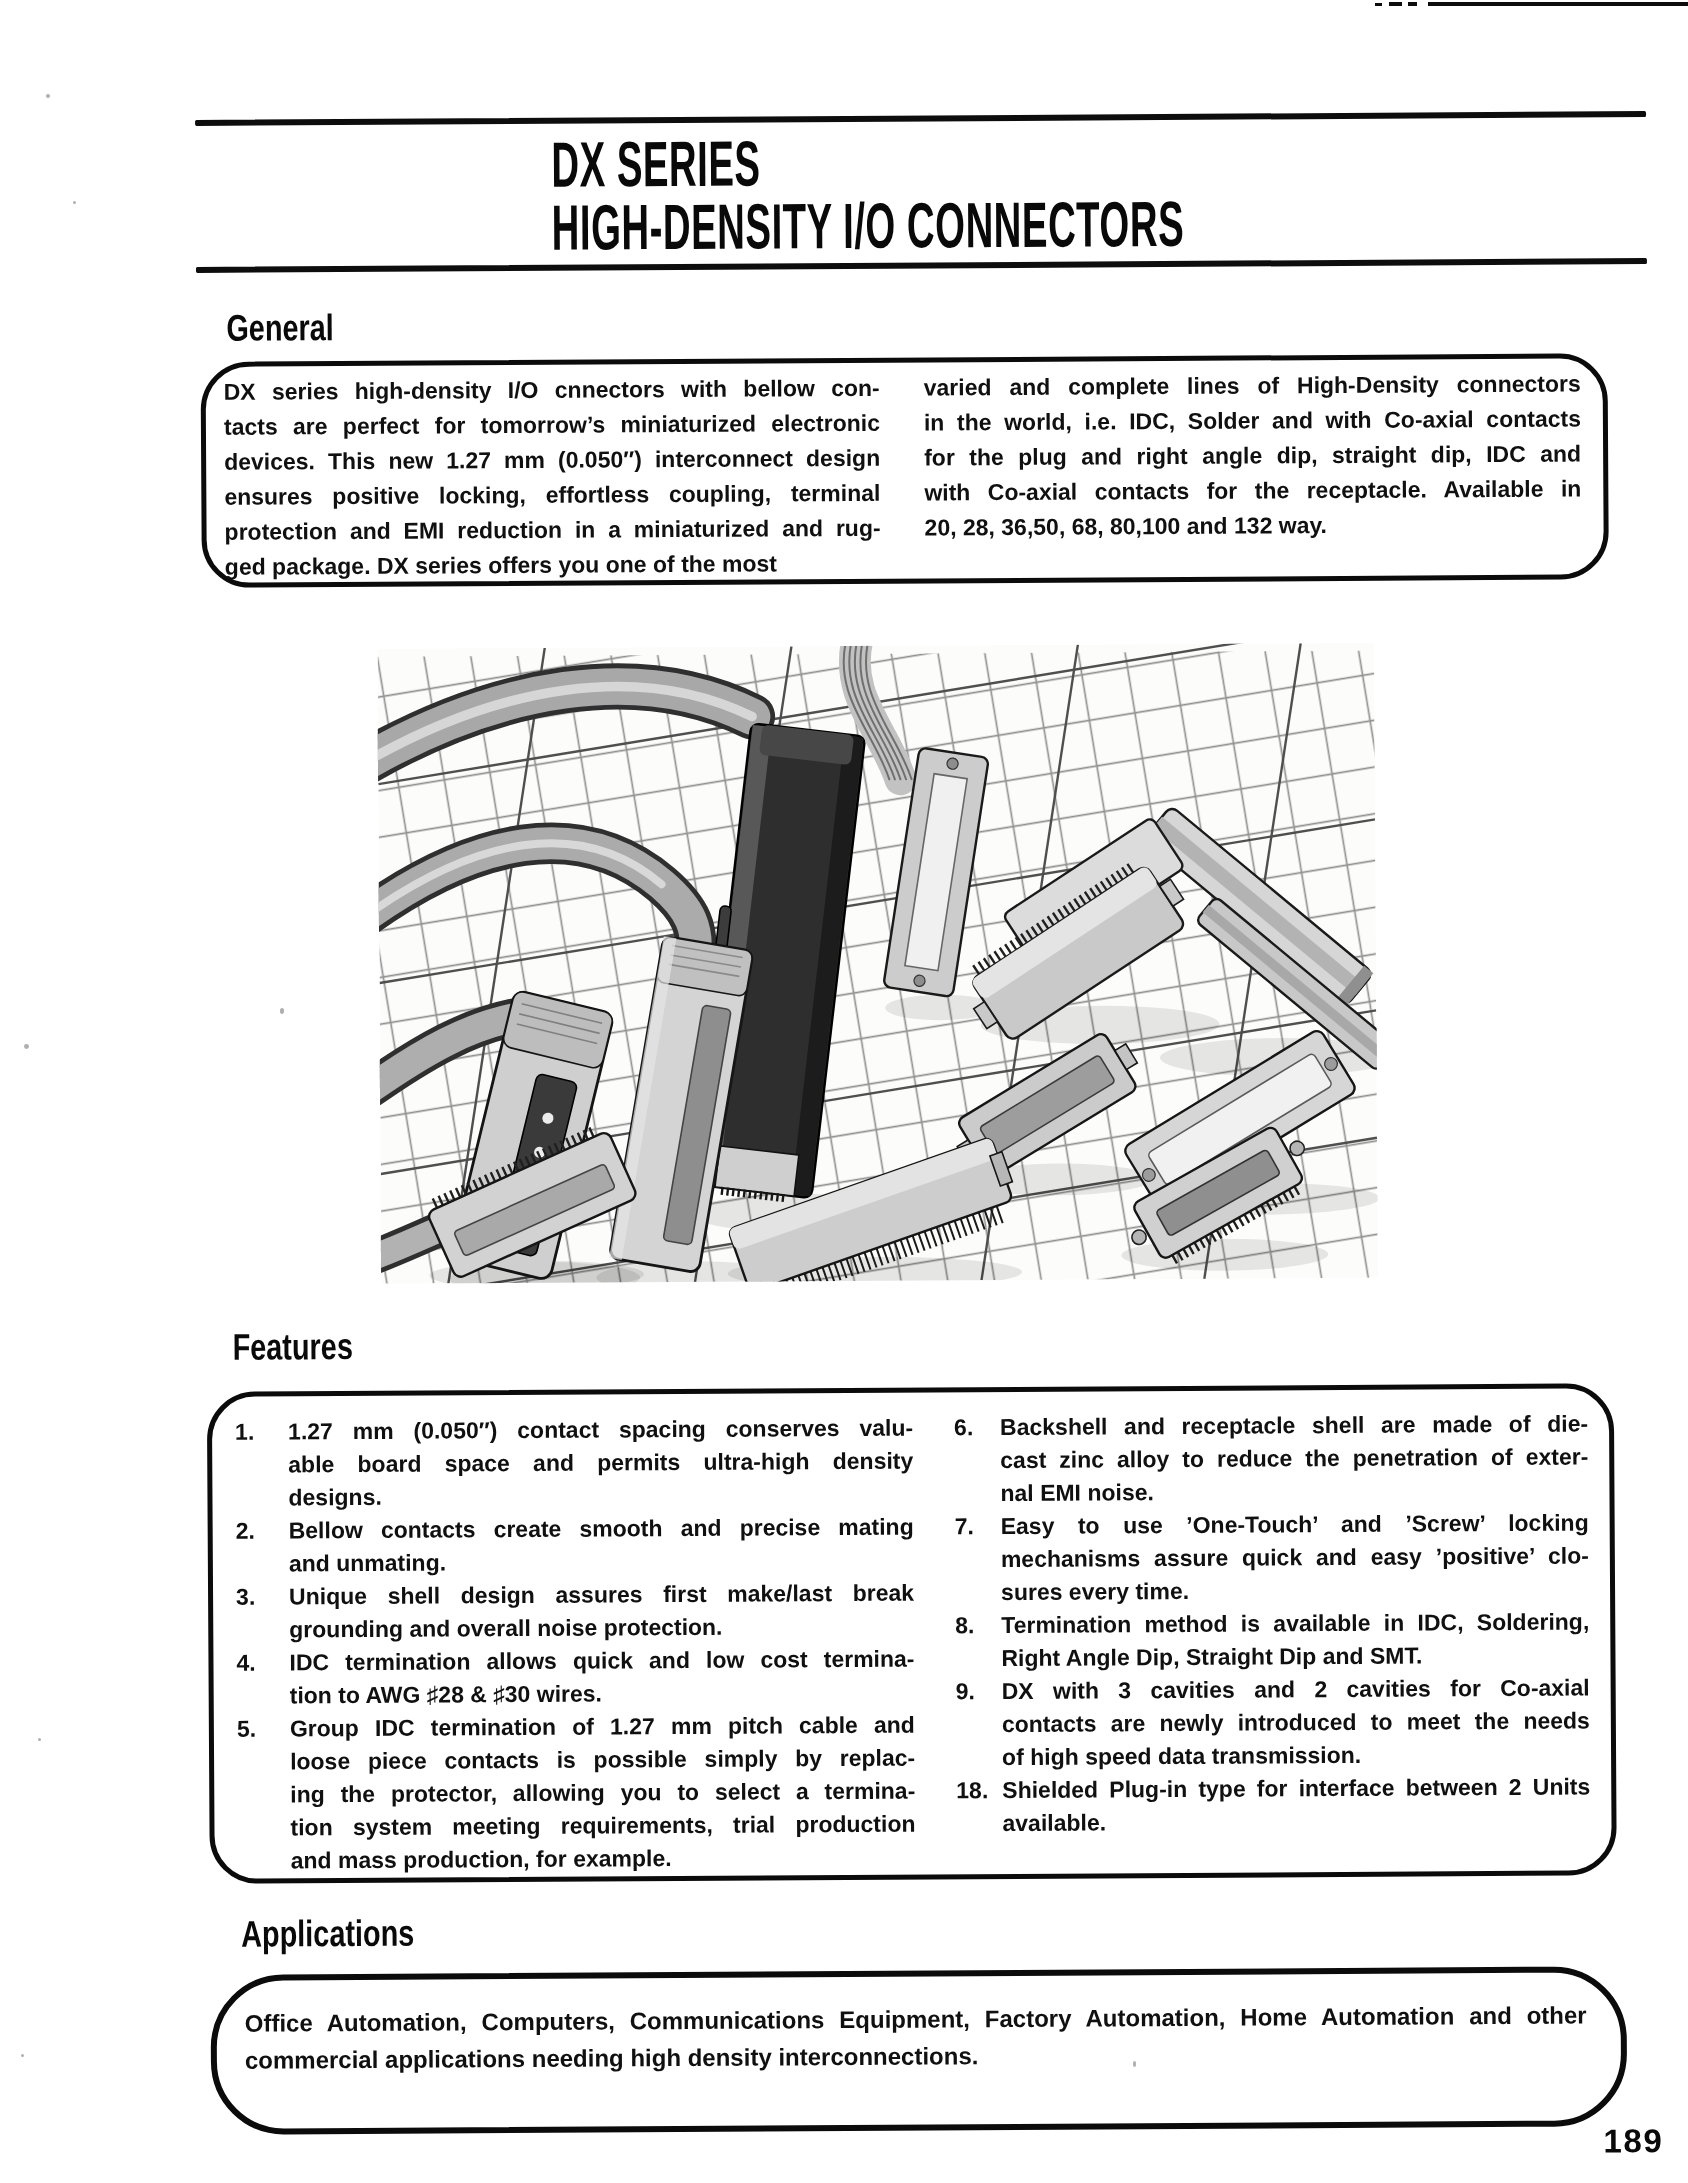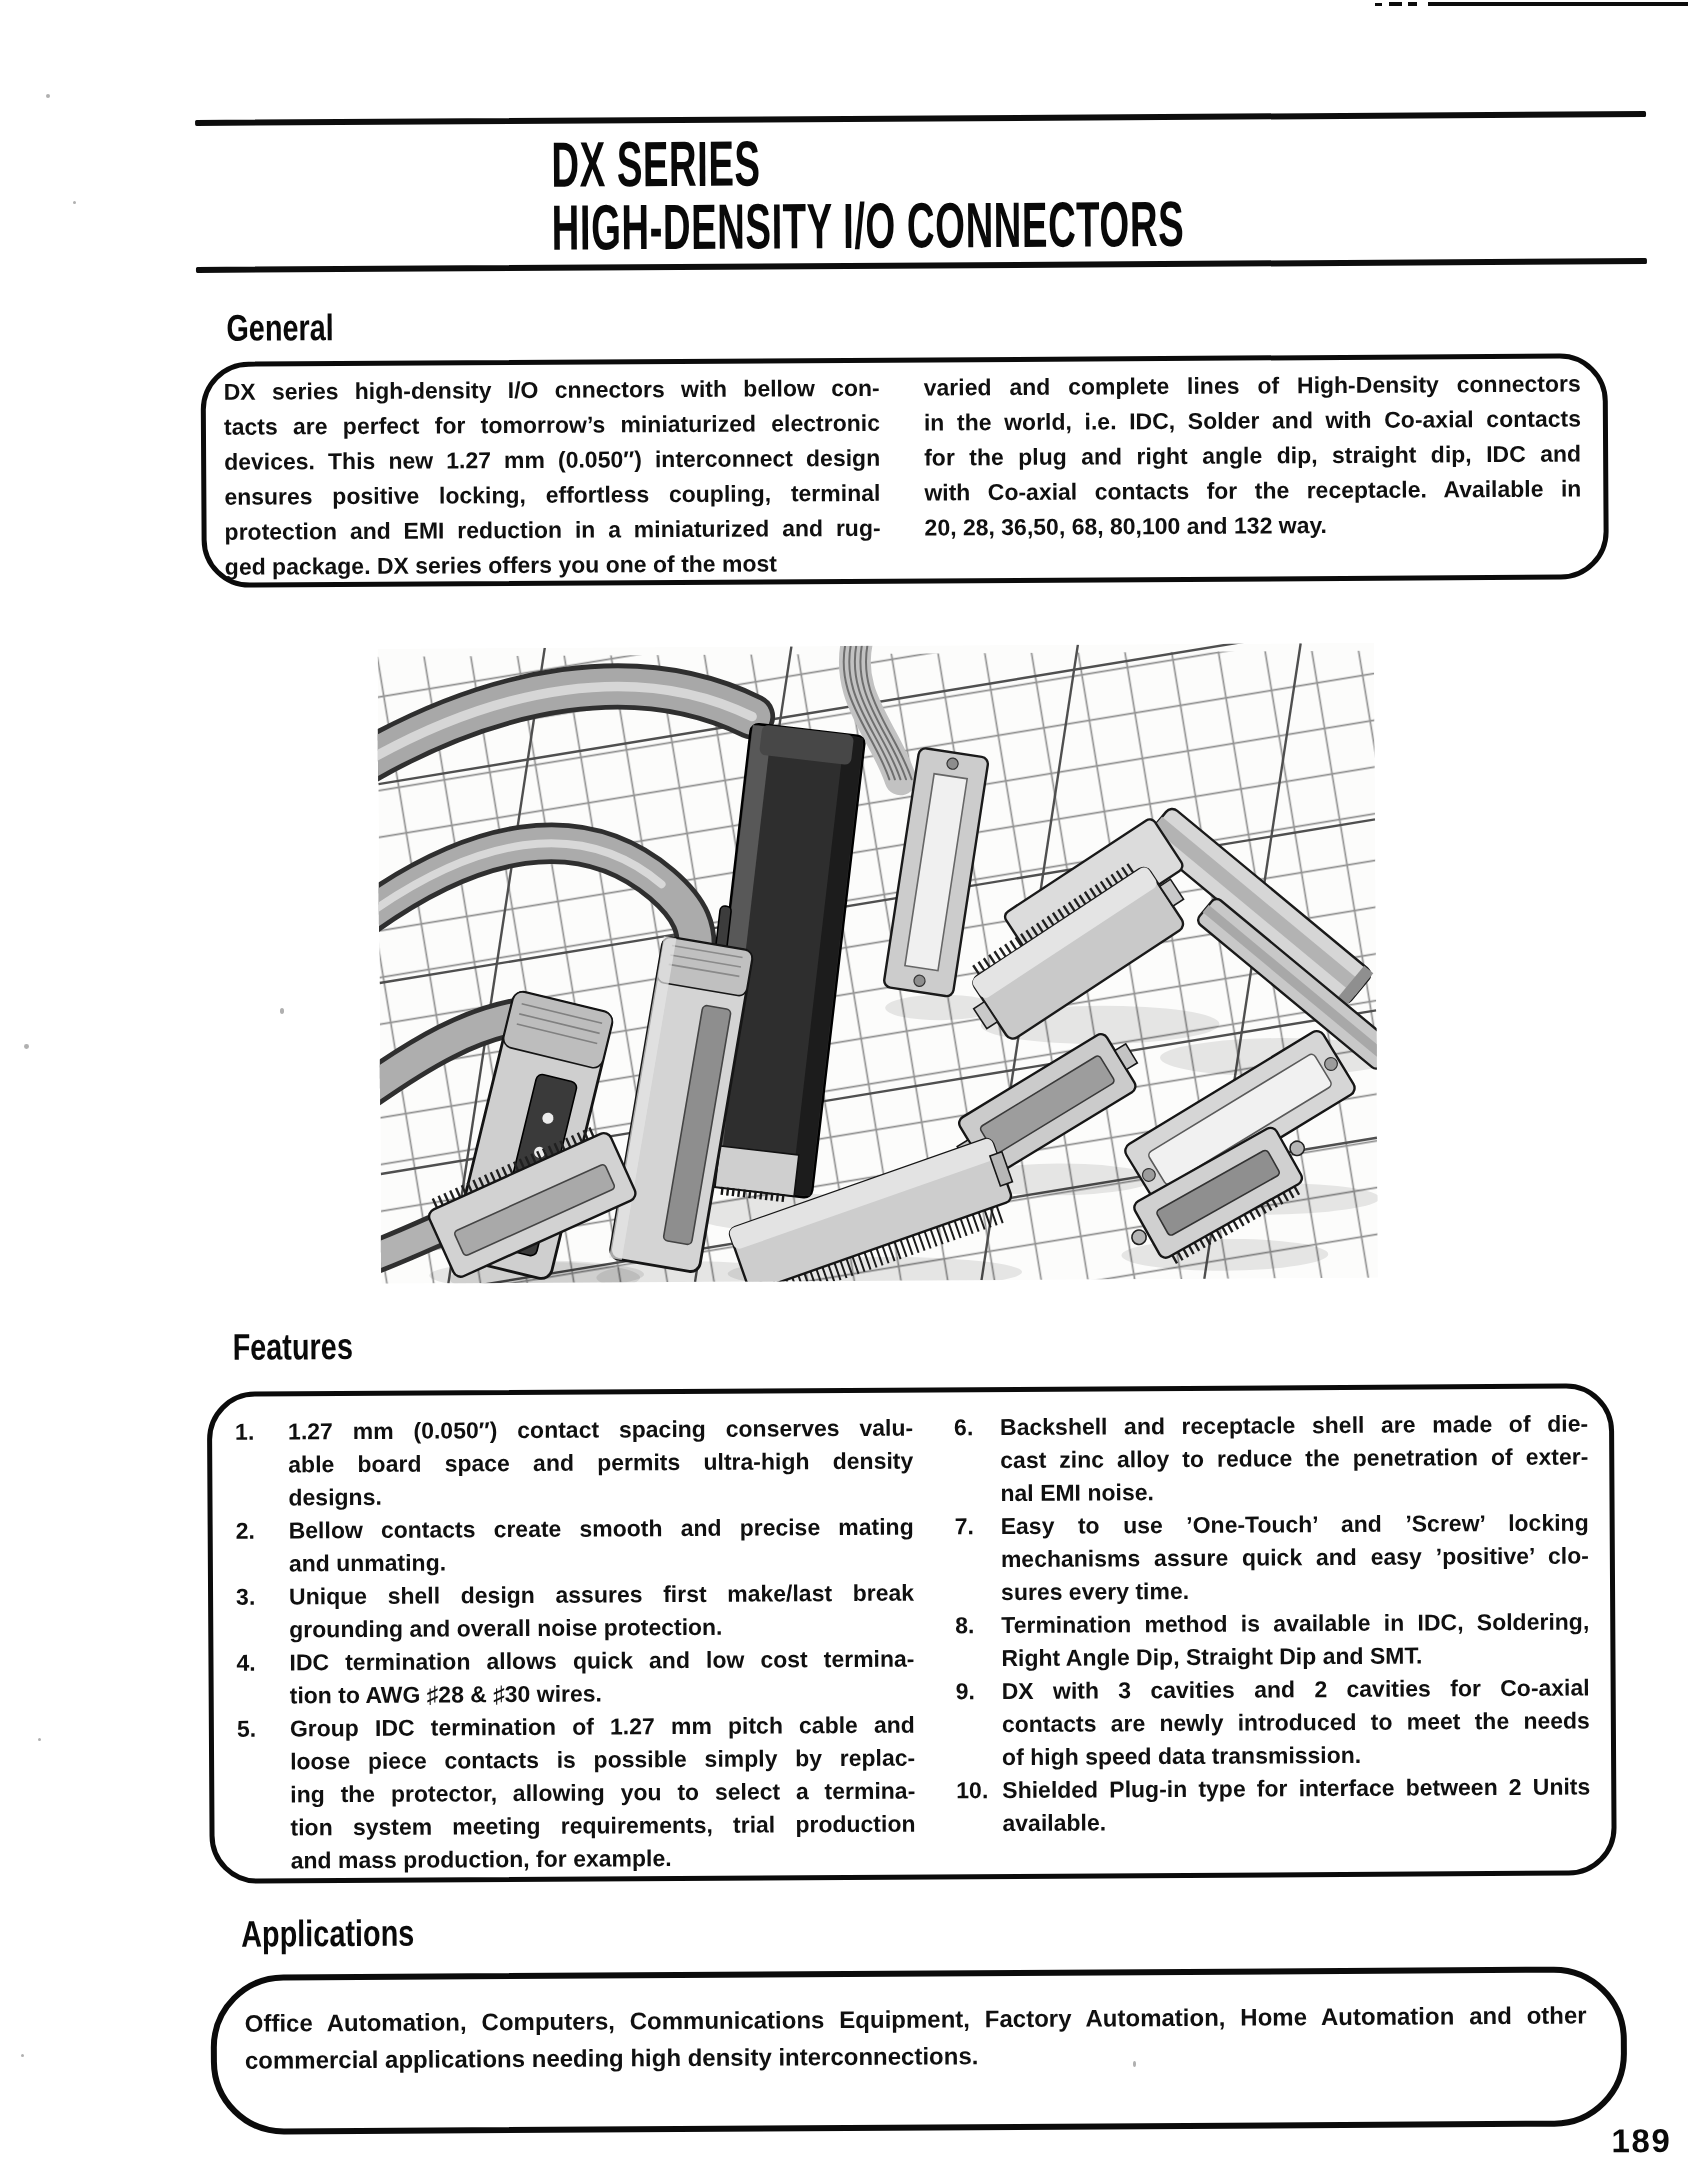"10." div.fnum { text: 10 -> 18 }
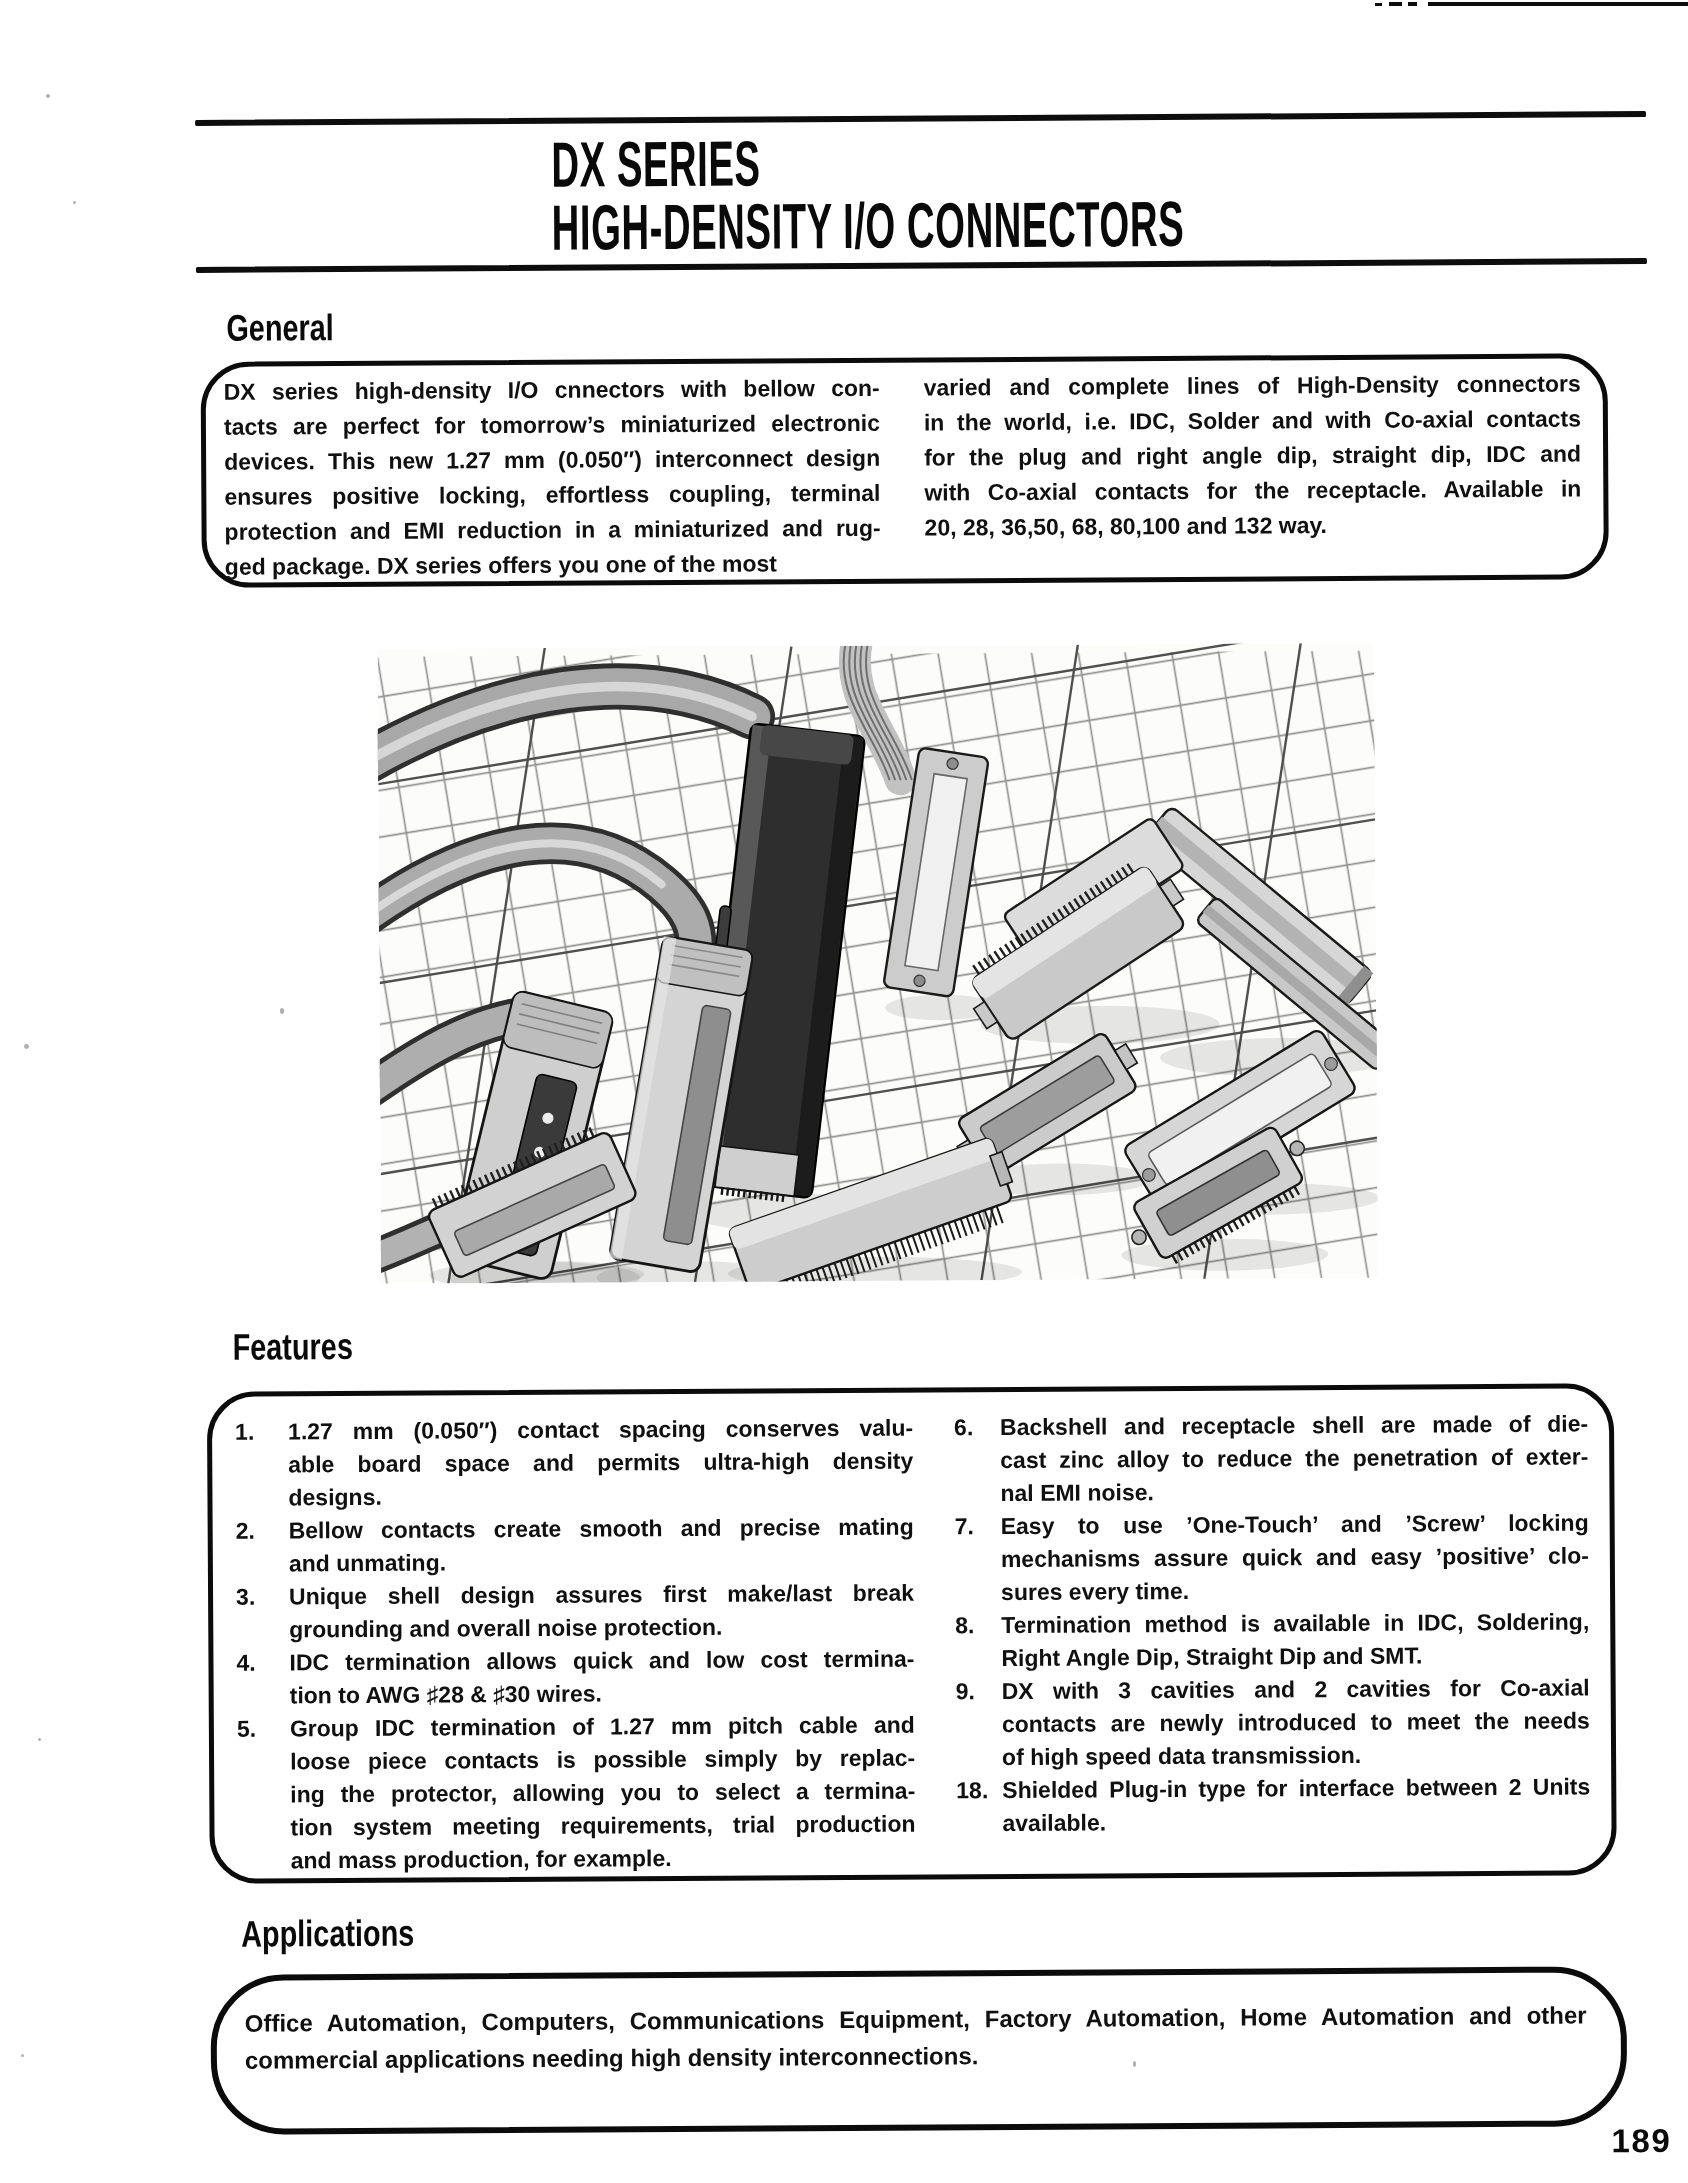"189" div.pagenum { margin-left: 8px -> none }
